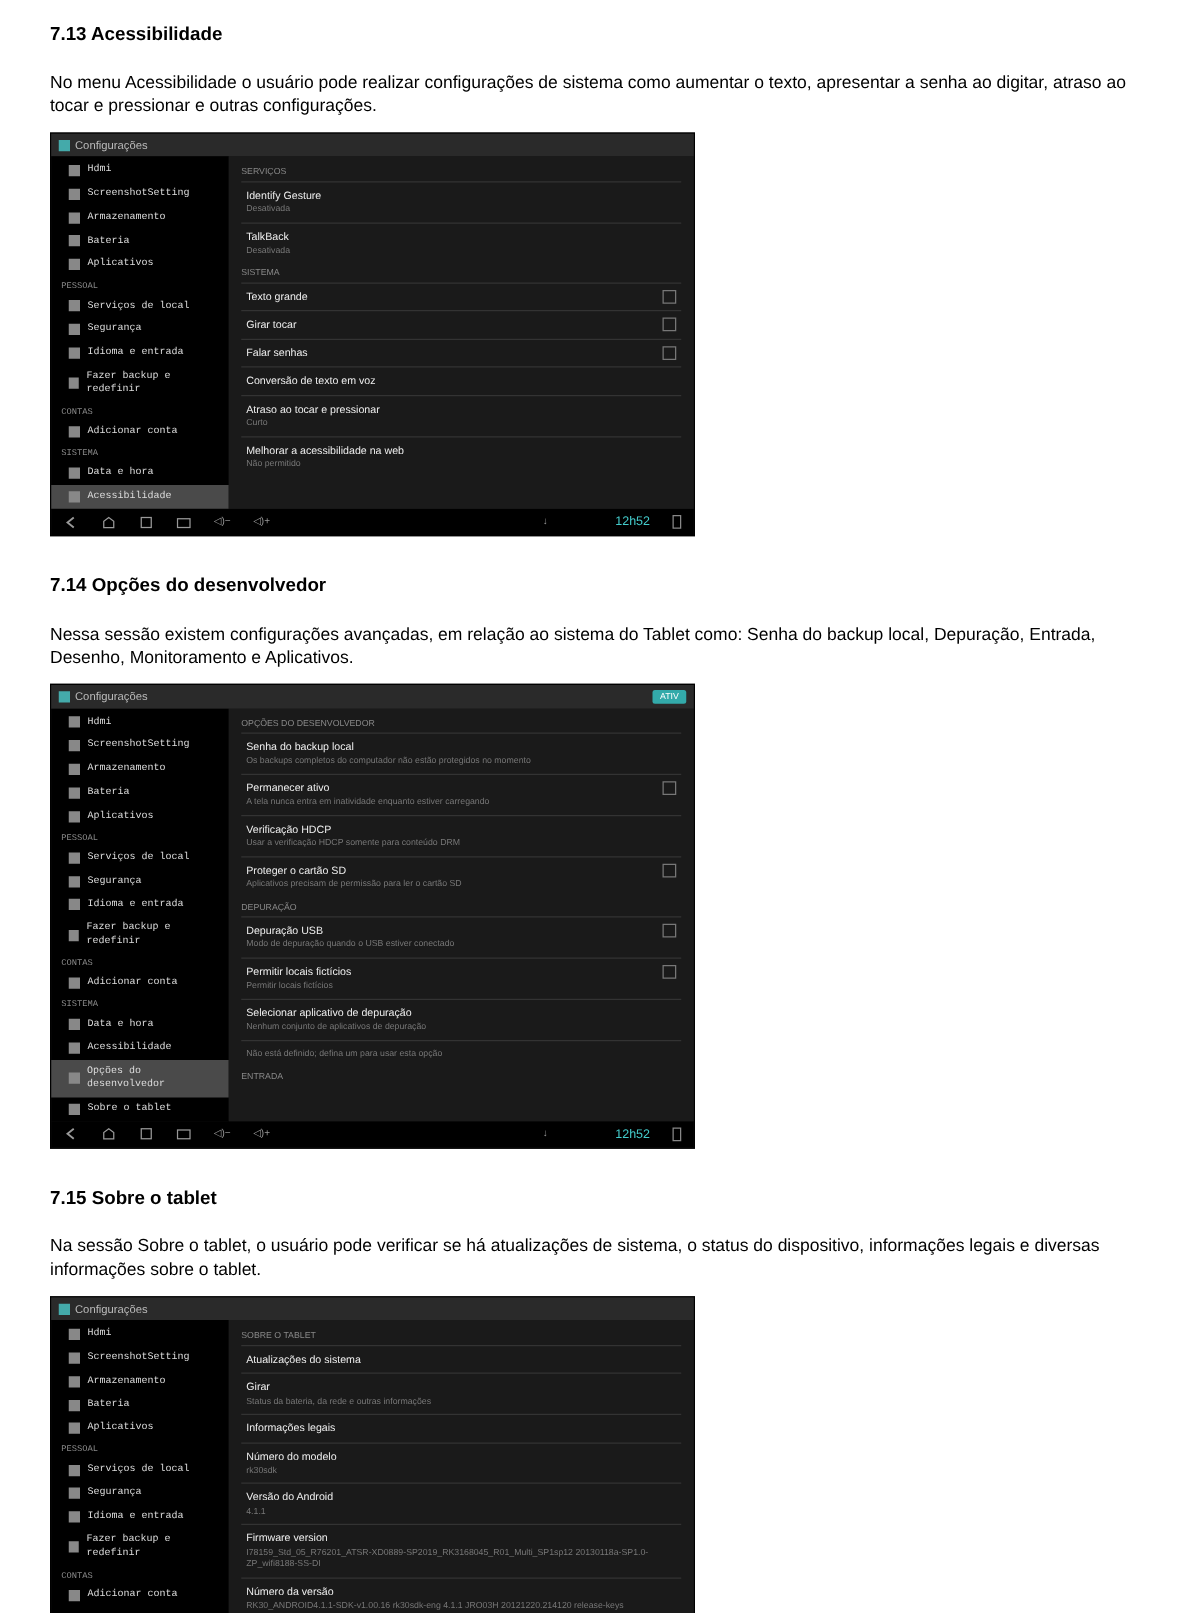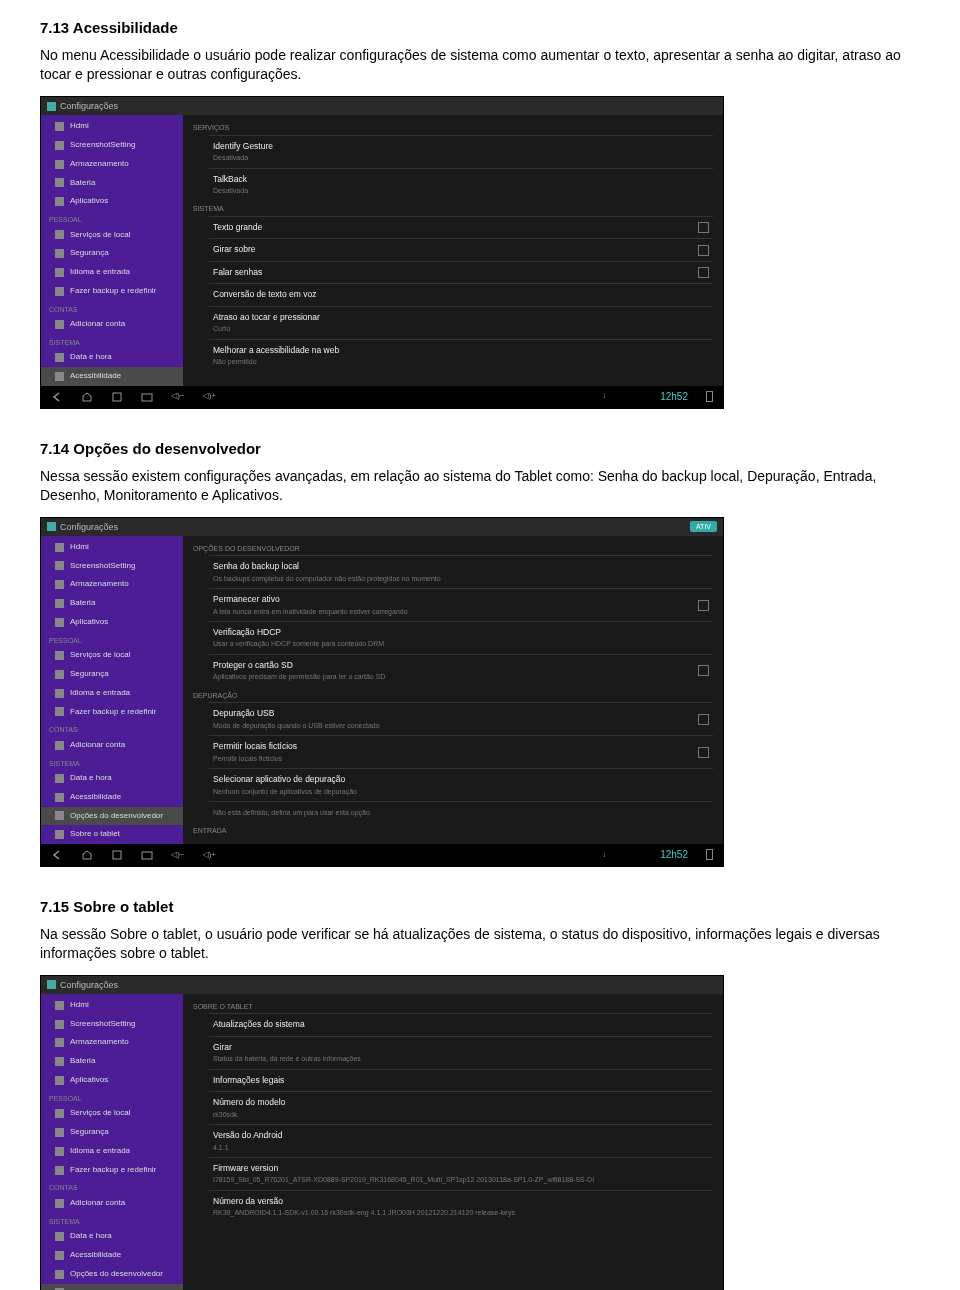"No menu Acessibilidade o usuário" .section-body { margin-top: 8px -> 18px }
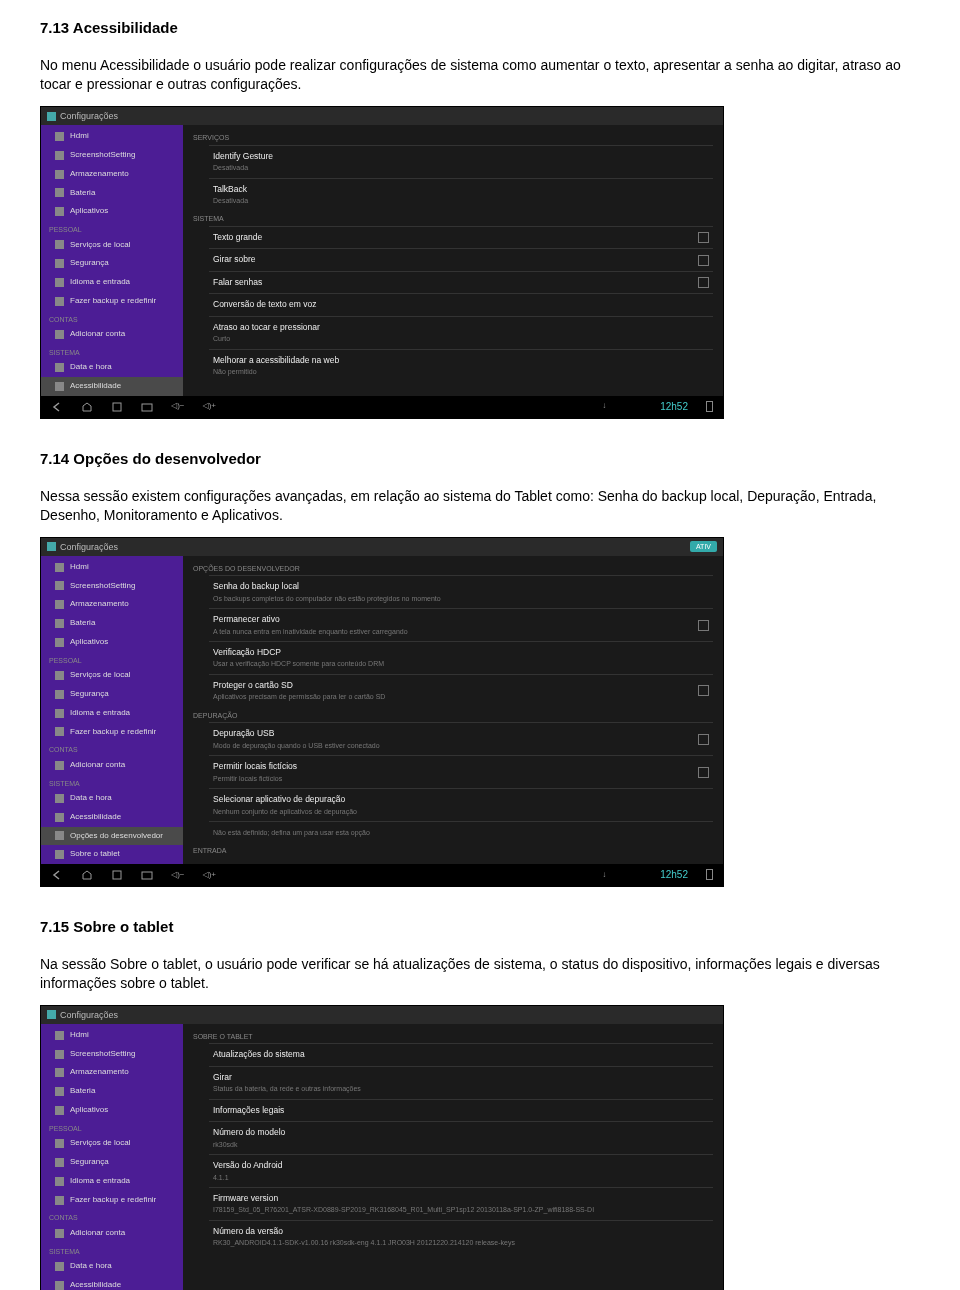"Configurações" .shot { width: 684px -> 516px }
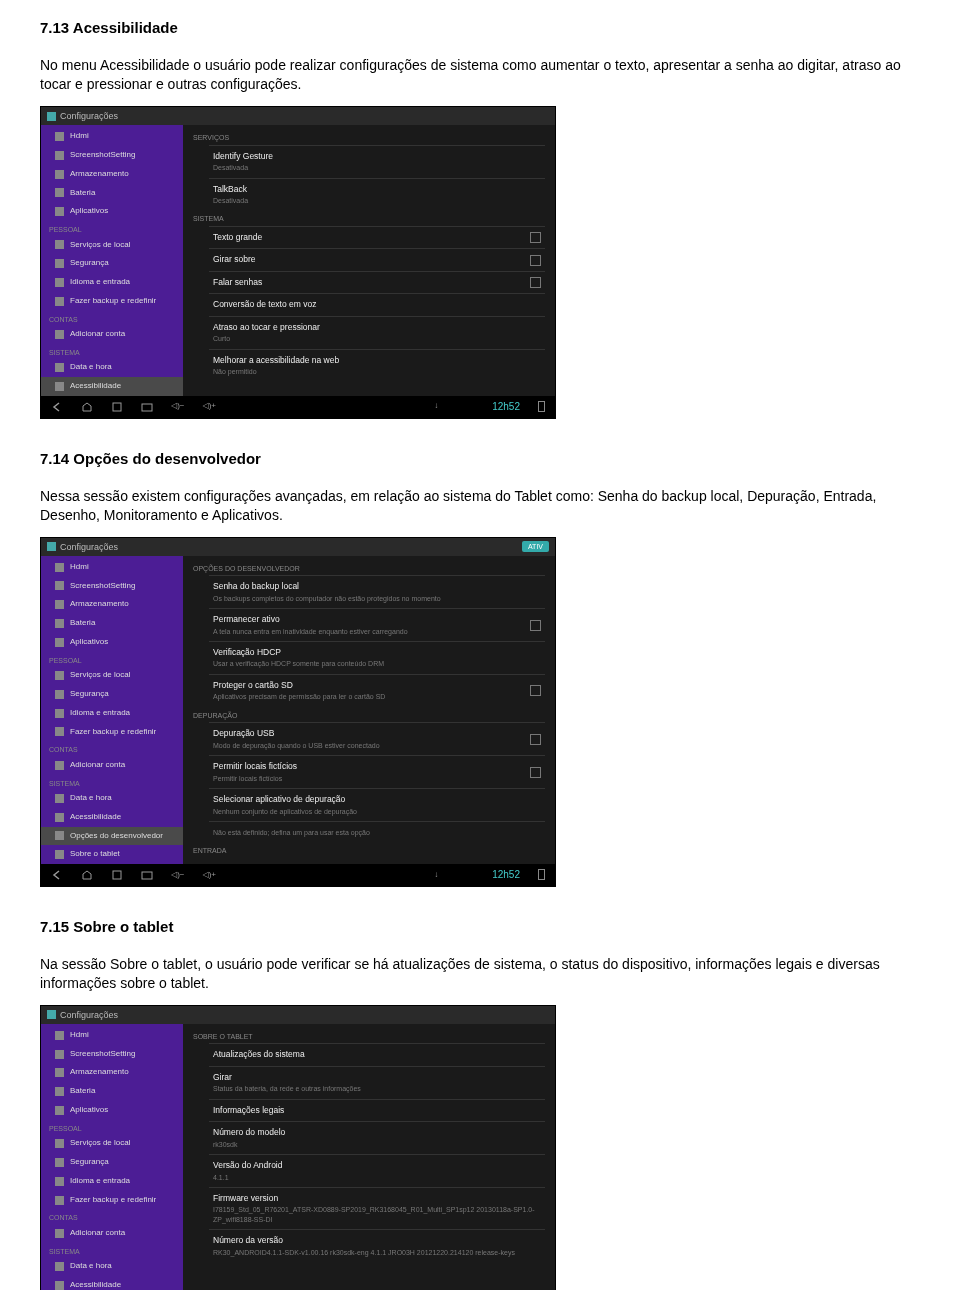"Hdmi" .sidebar { background: #4c1d95 -> #000000; font-family: none -> Liberation Mono, monospace }
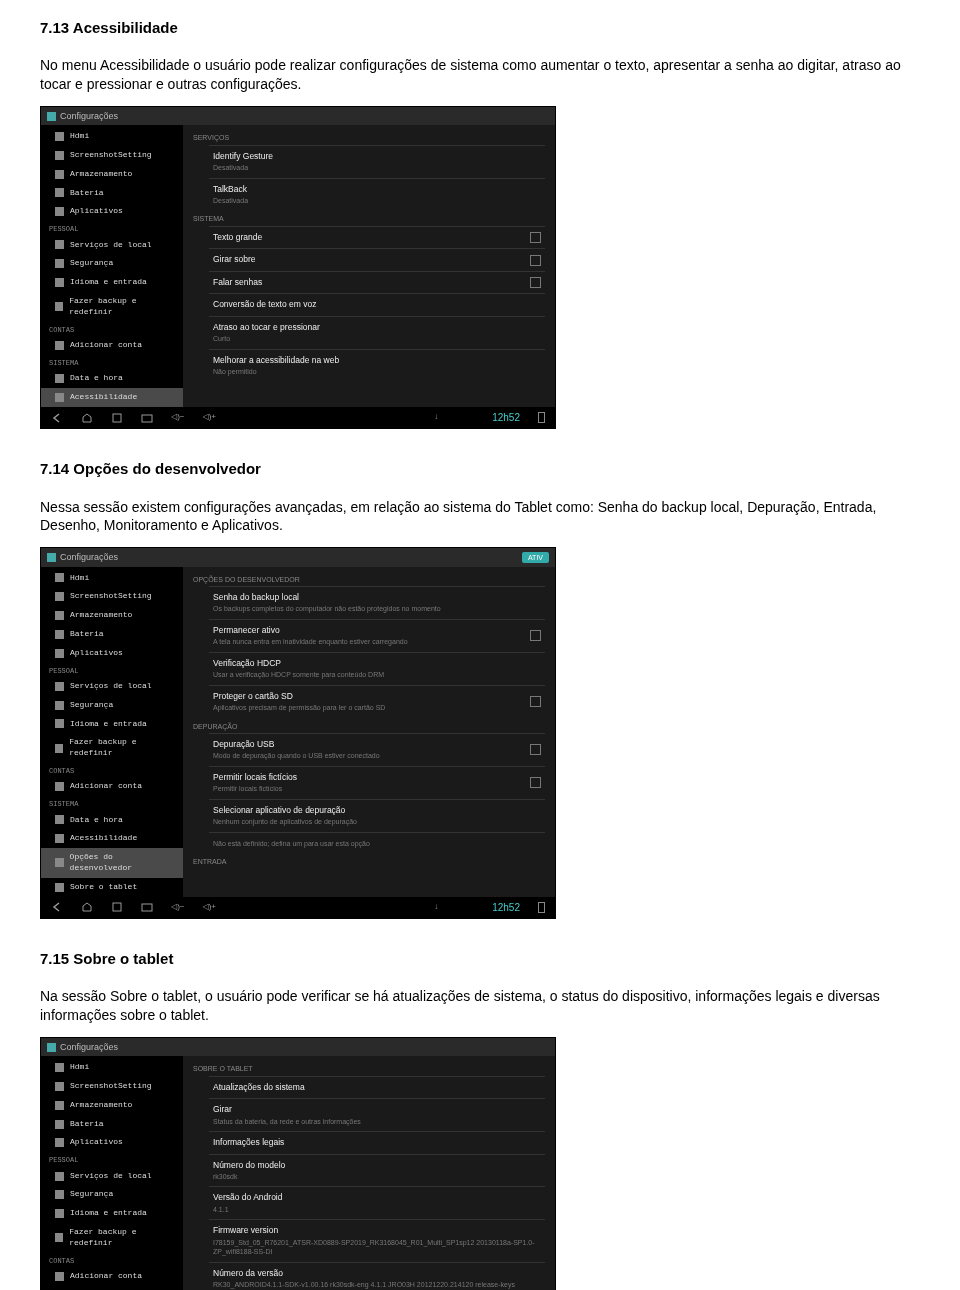"Identify Gesture" .row { align-items: center -> flex-start; margin-left: 16px -> none }
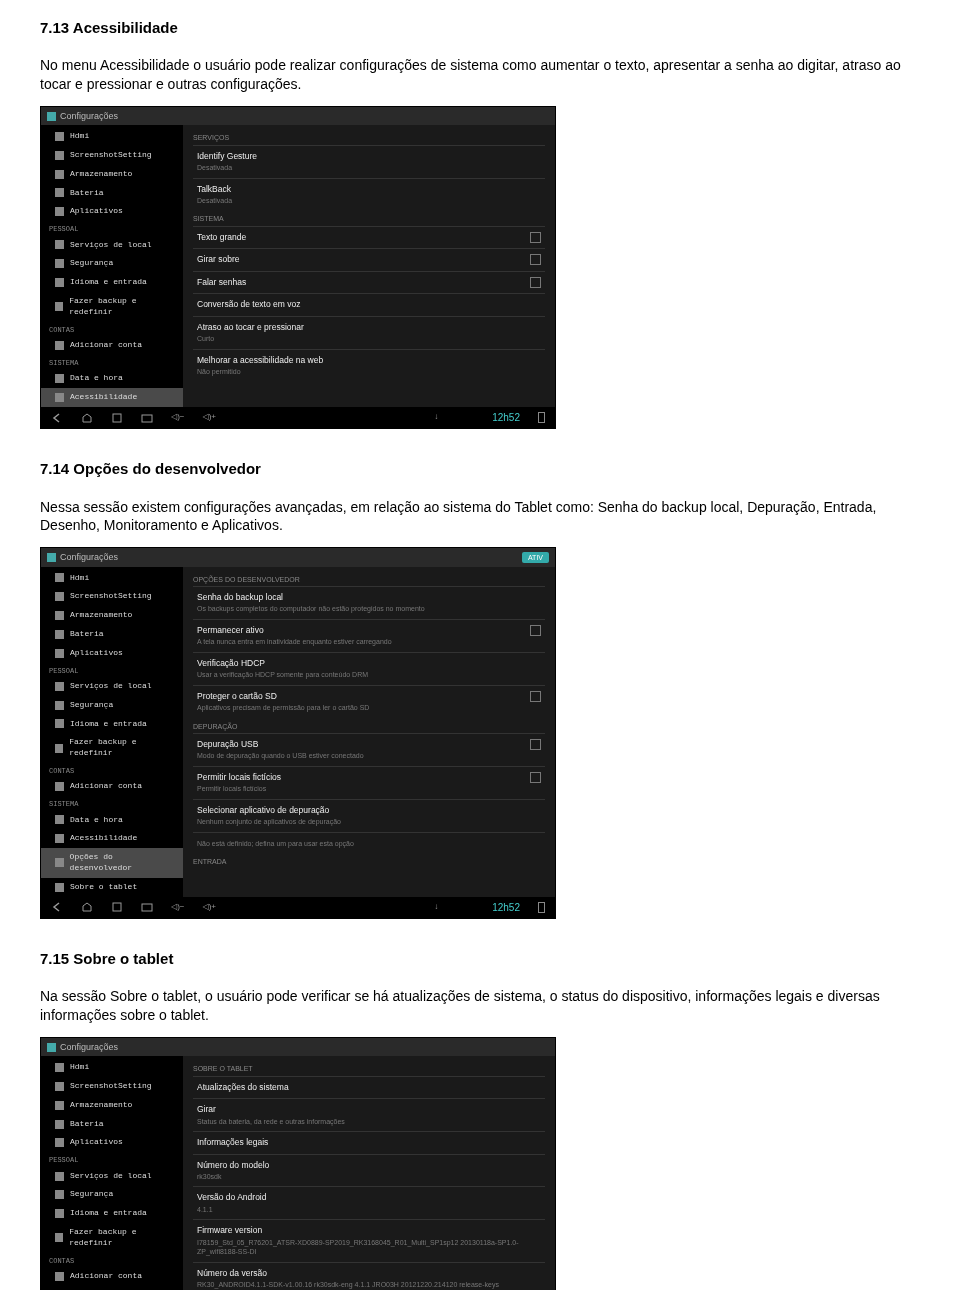"Girar sobre" div.row-title { text: sobre -> tocar }
